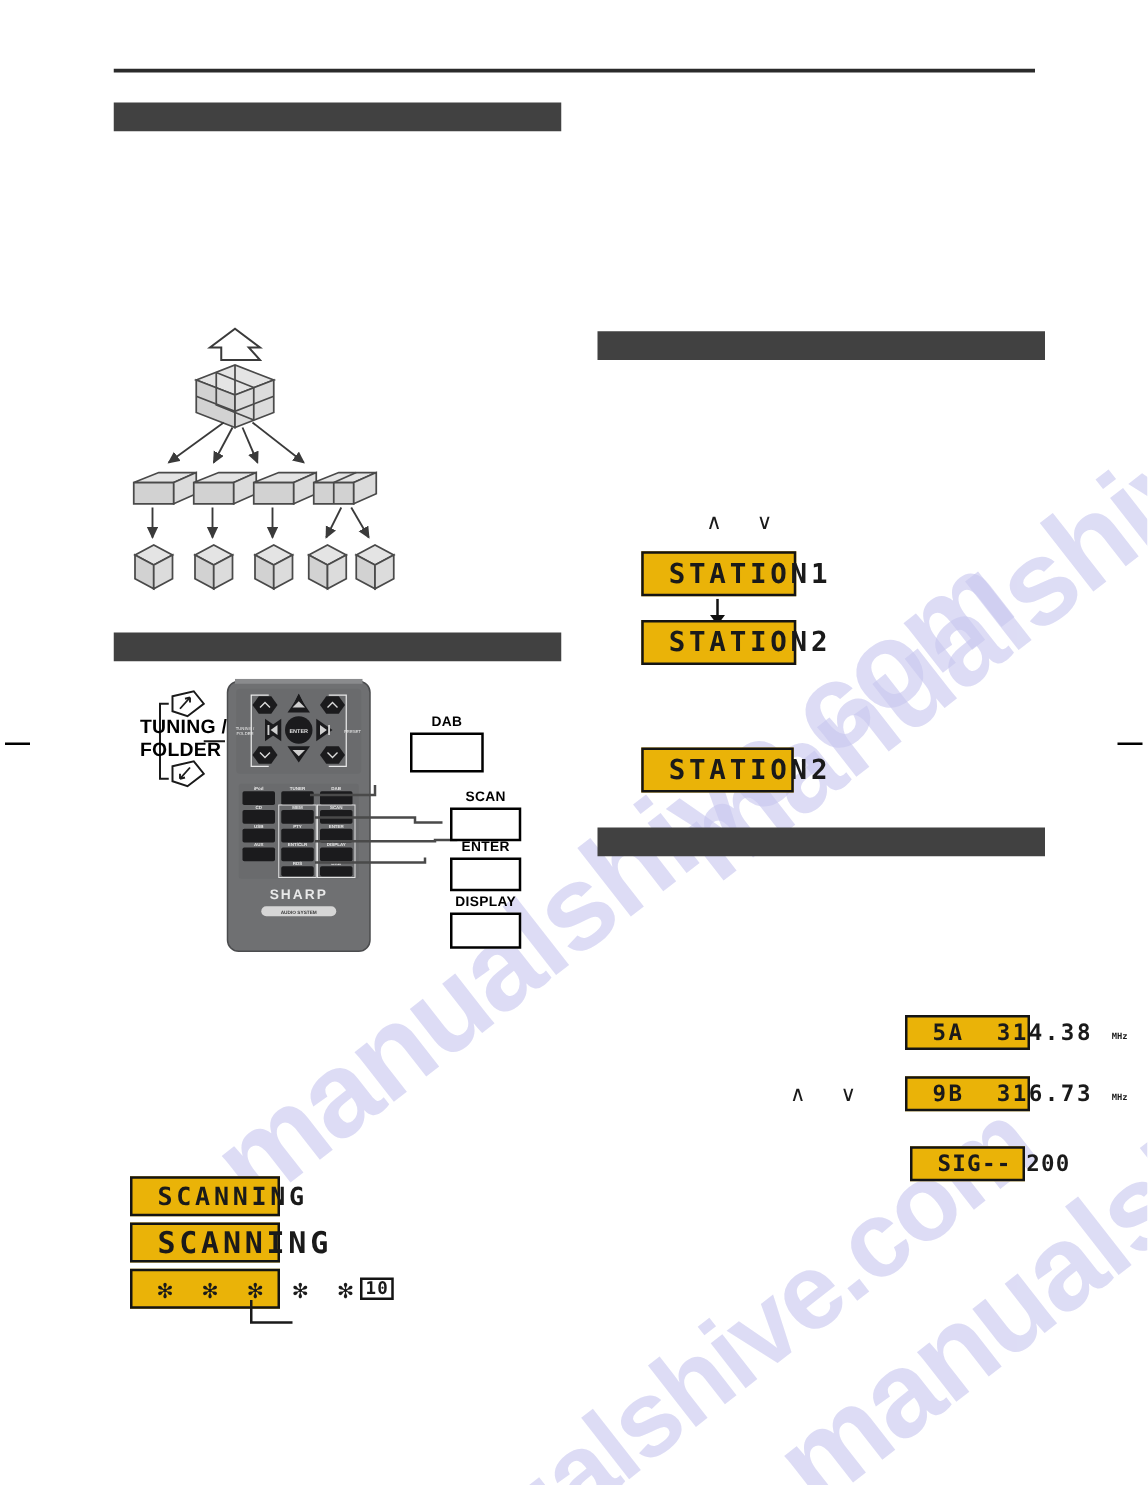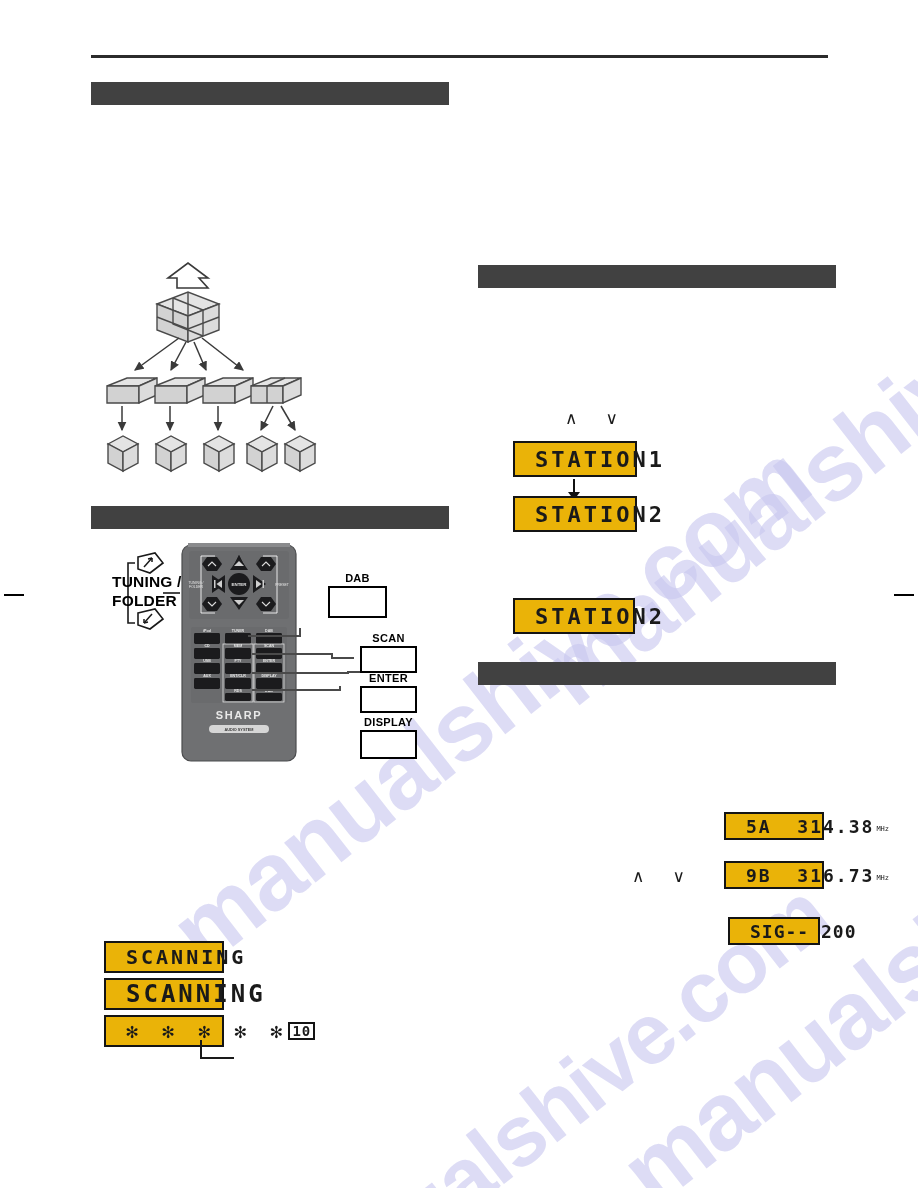"MHz" .lcd .unit { font-weight: 400 -> 700; margin-left: 2px -> 15px }
